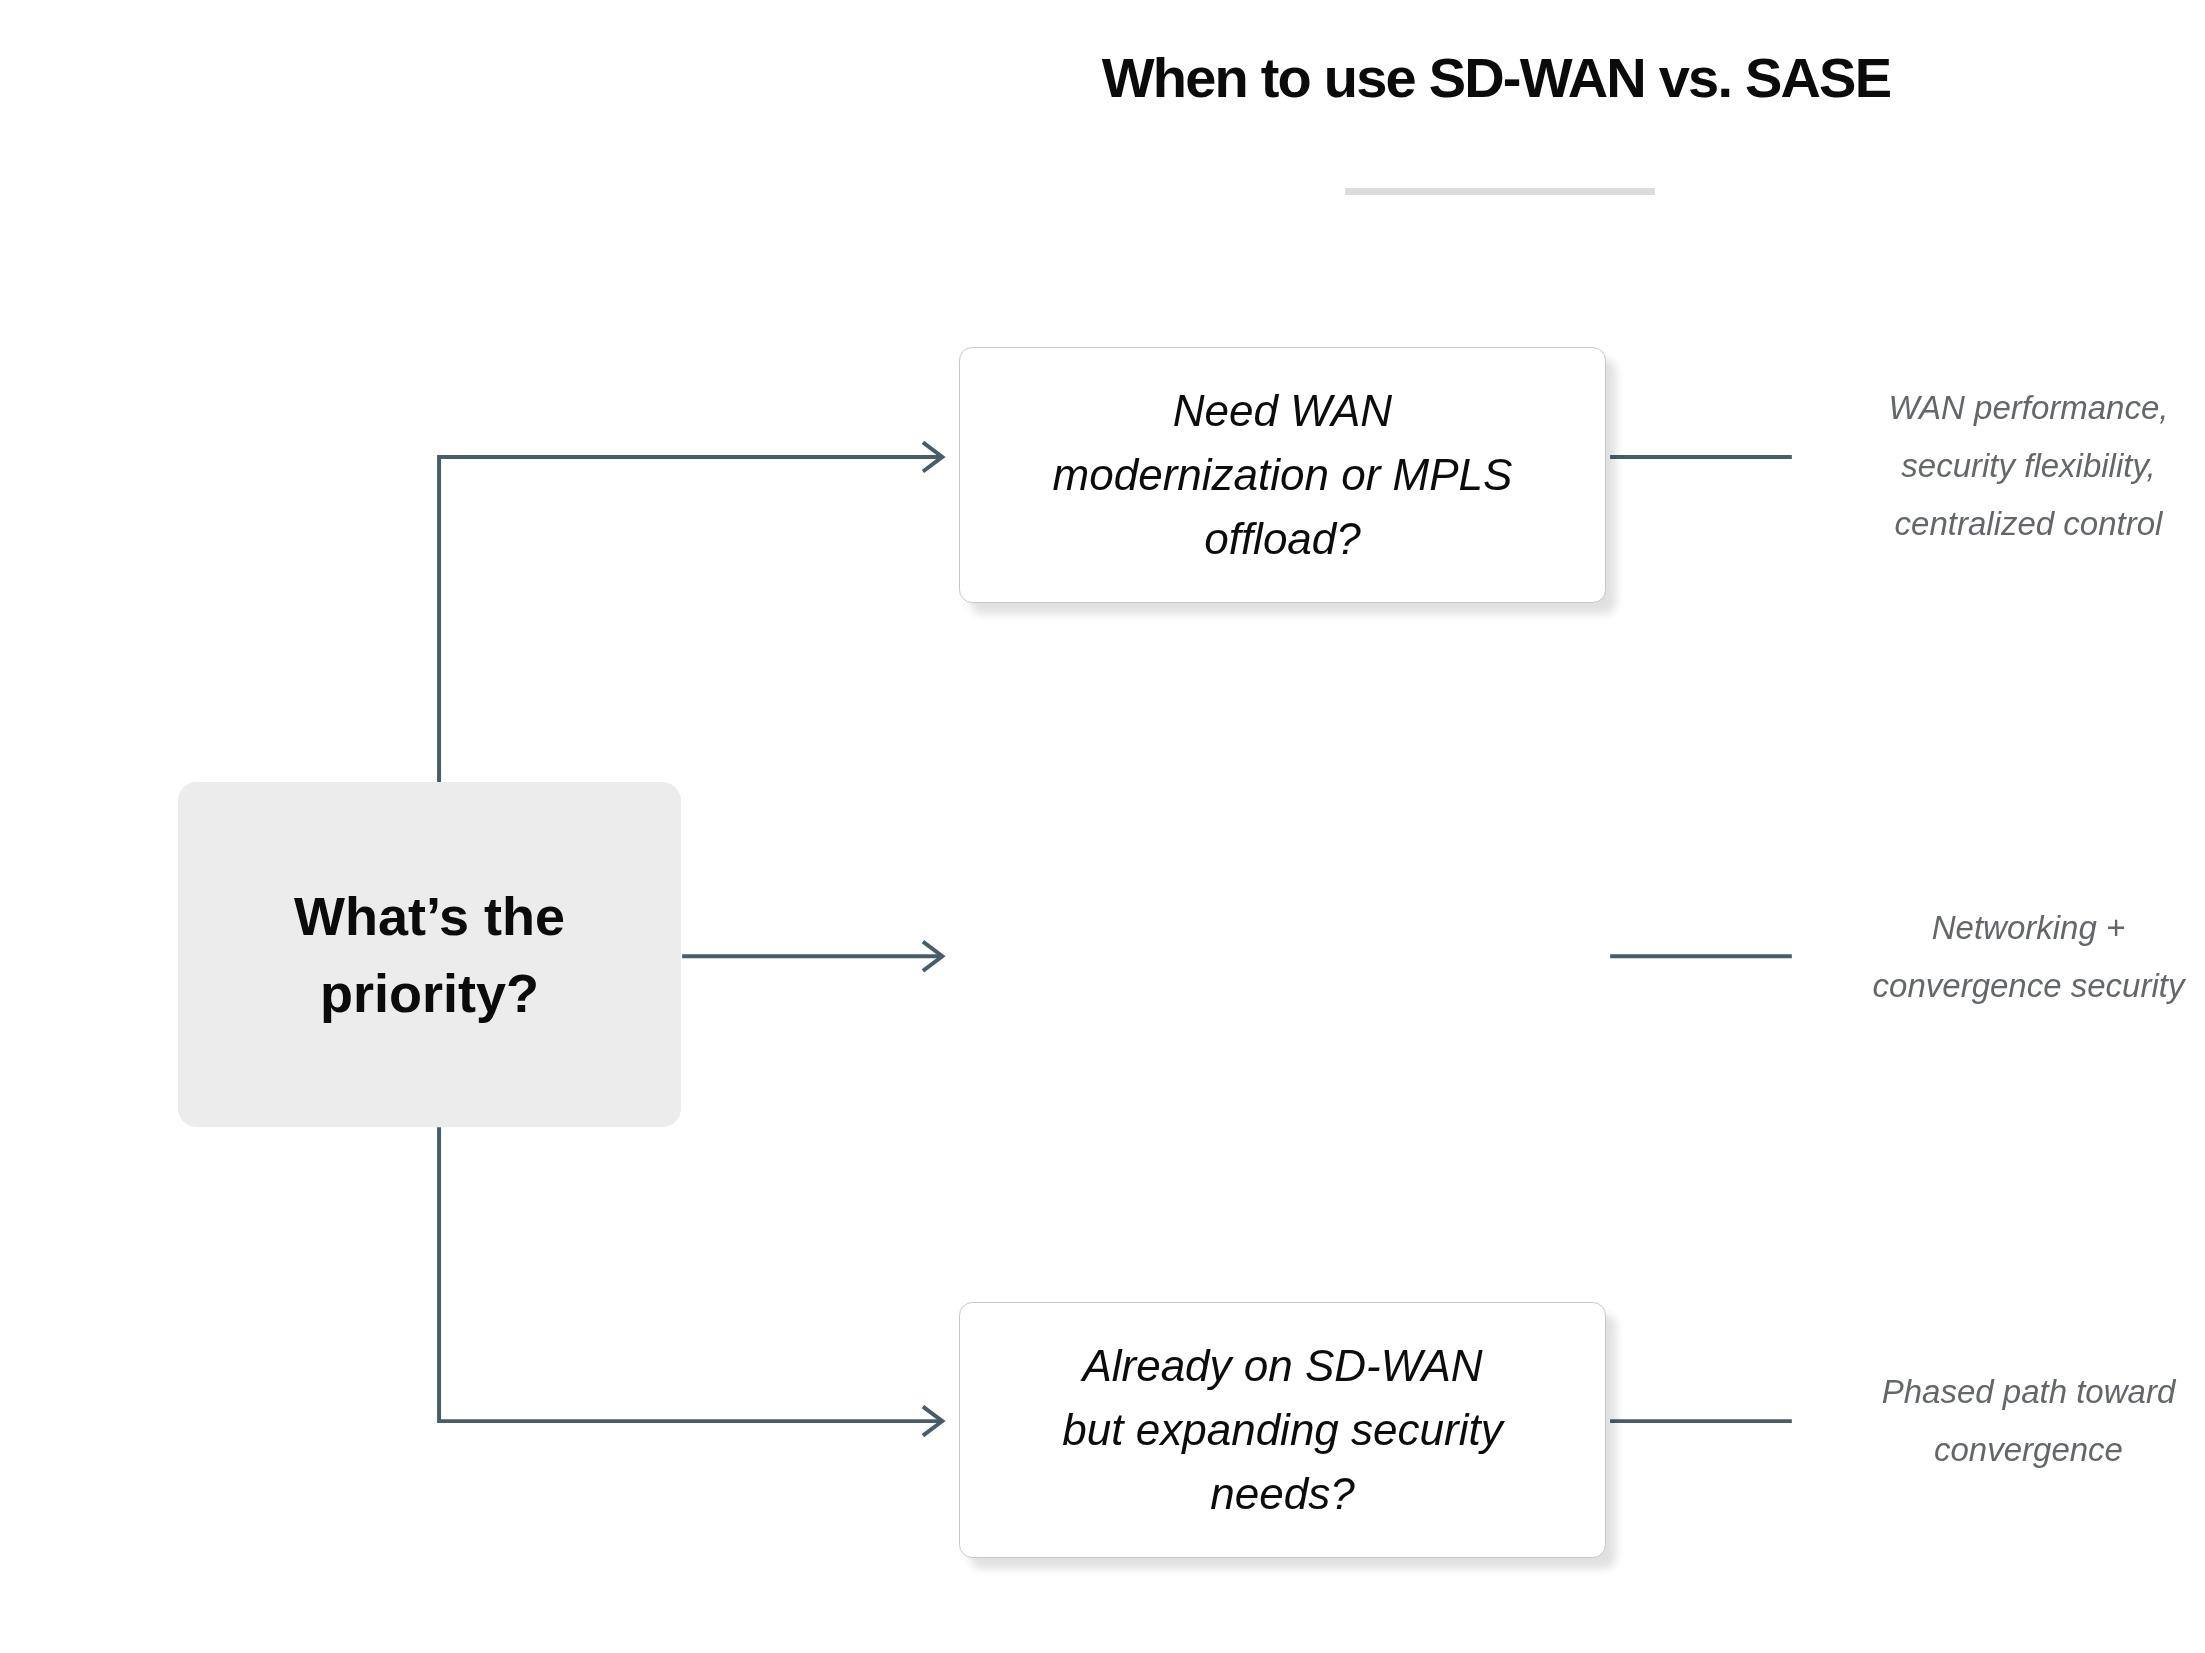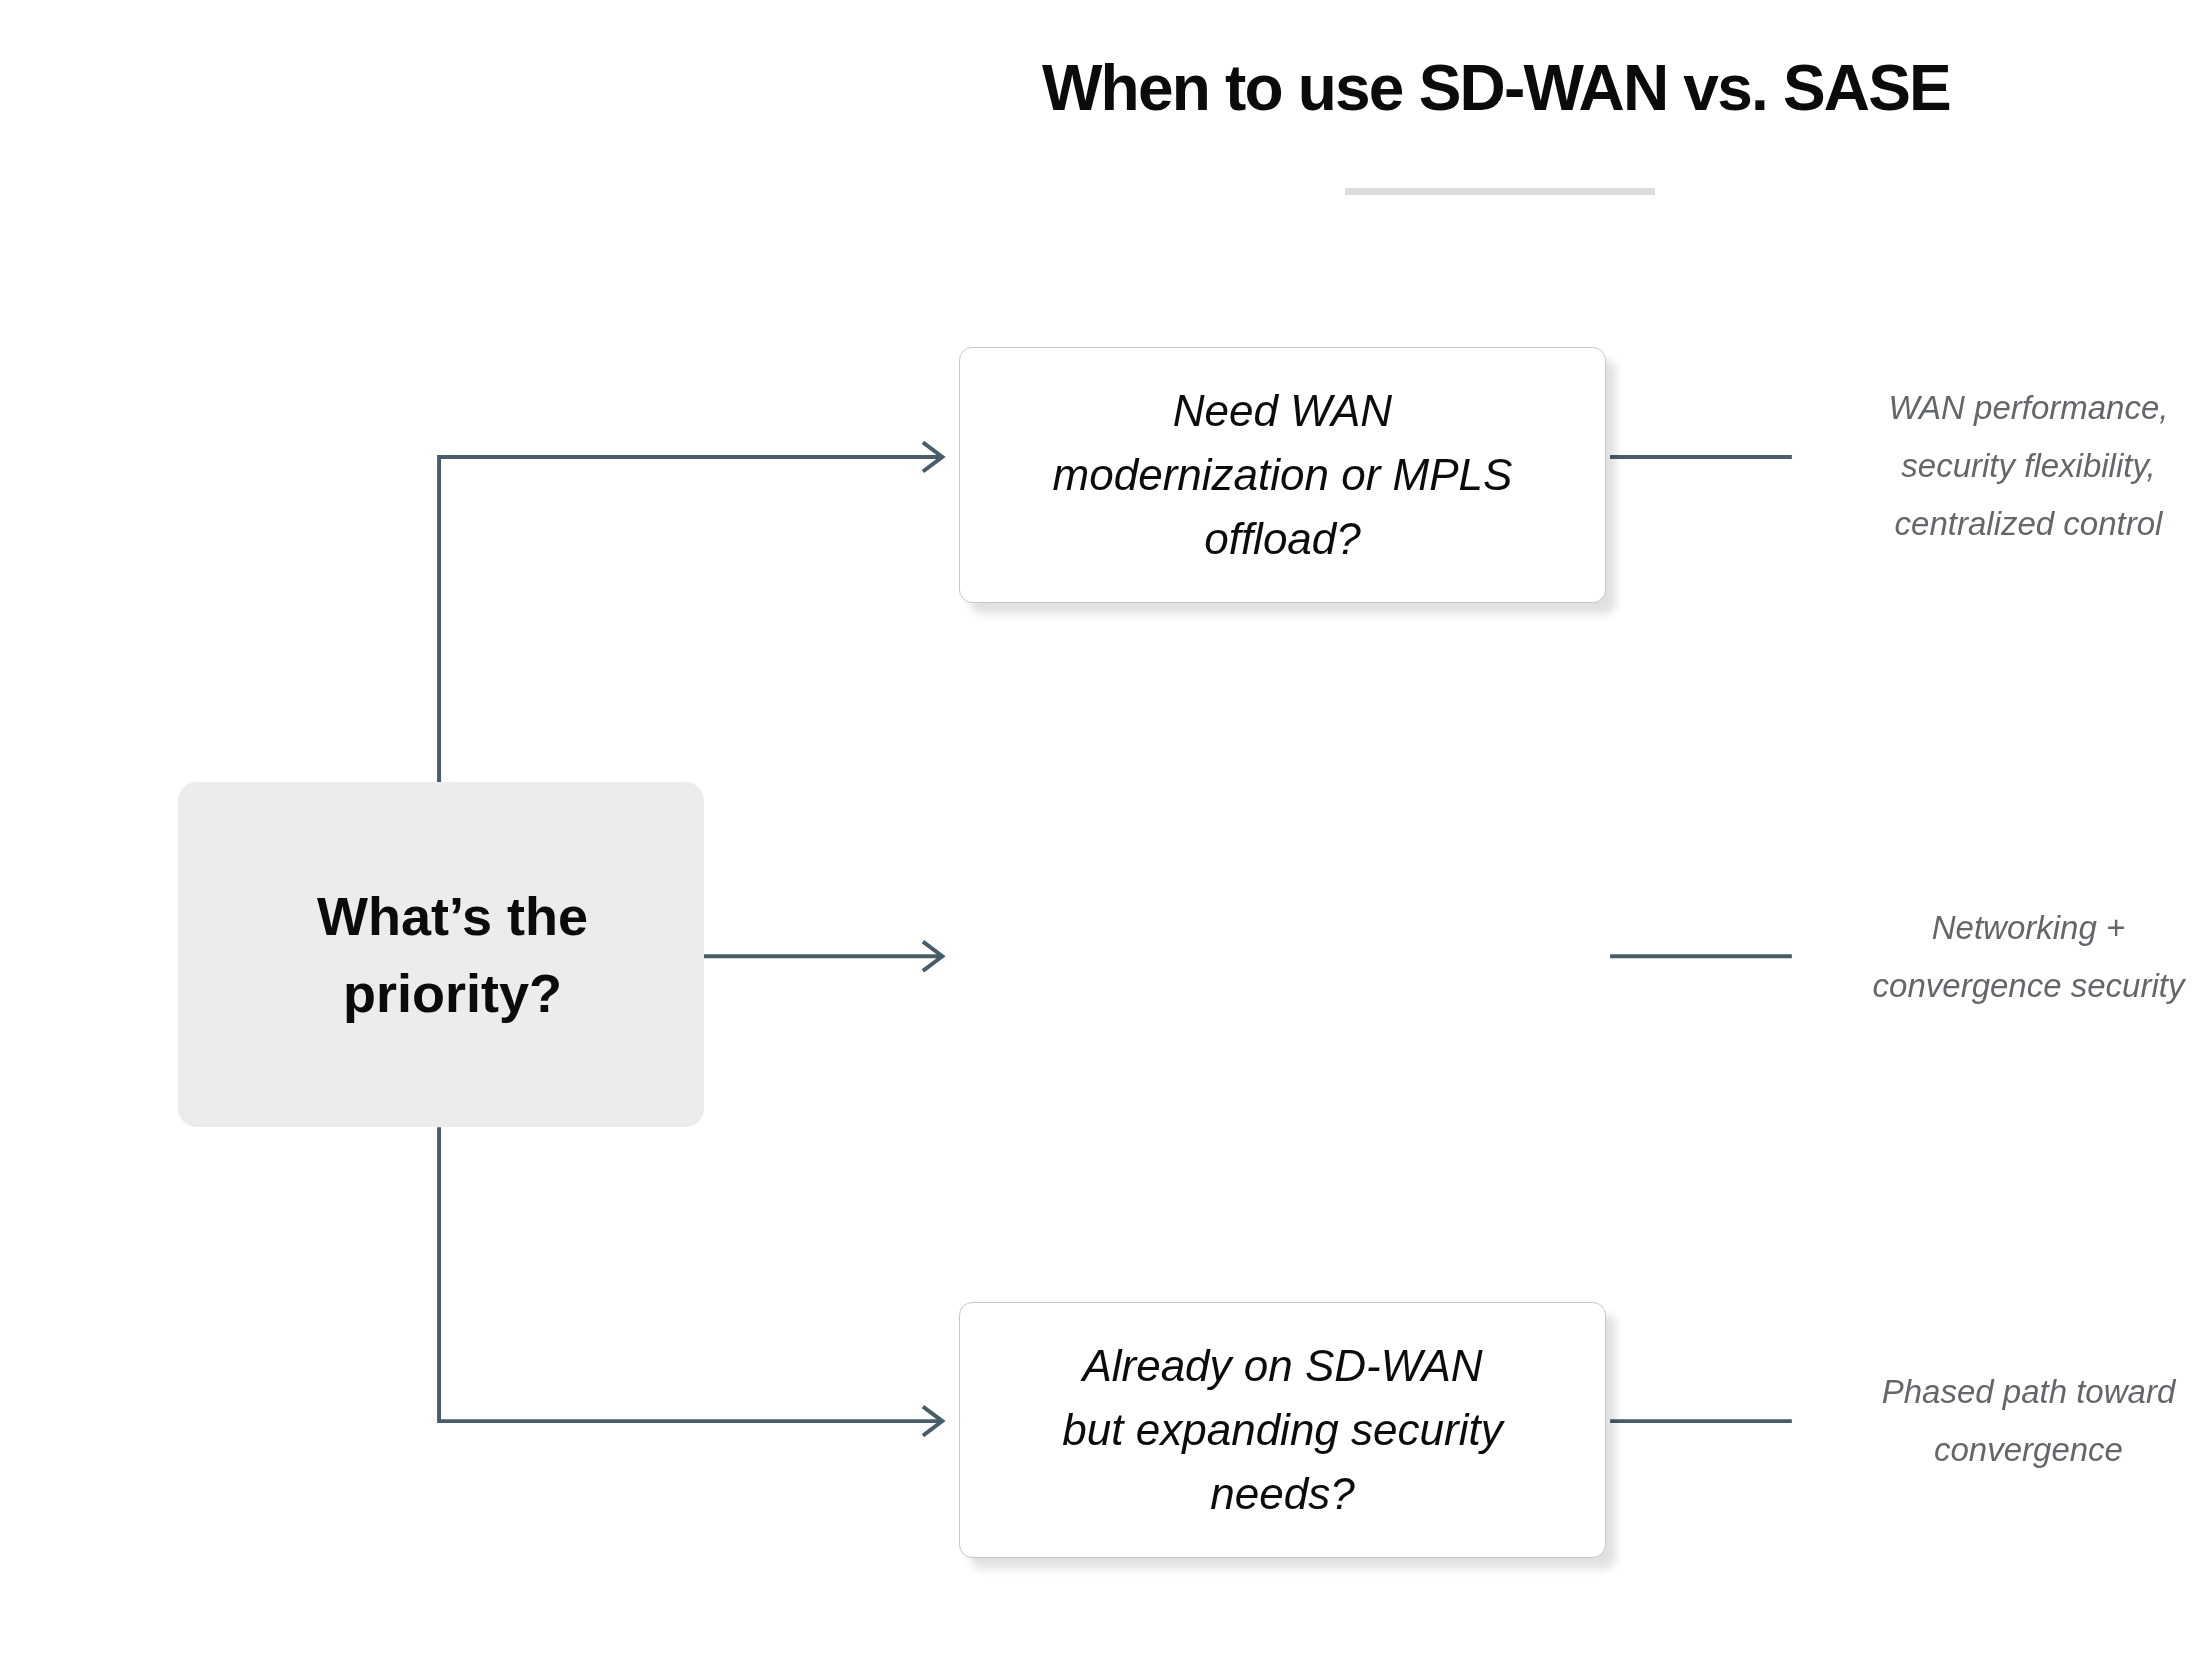"When to use SD-WAN vs." .title { font-size: 64px -> 56px; top: 51px -> 45px }
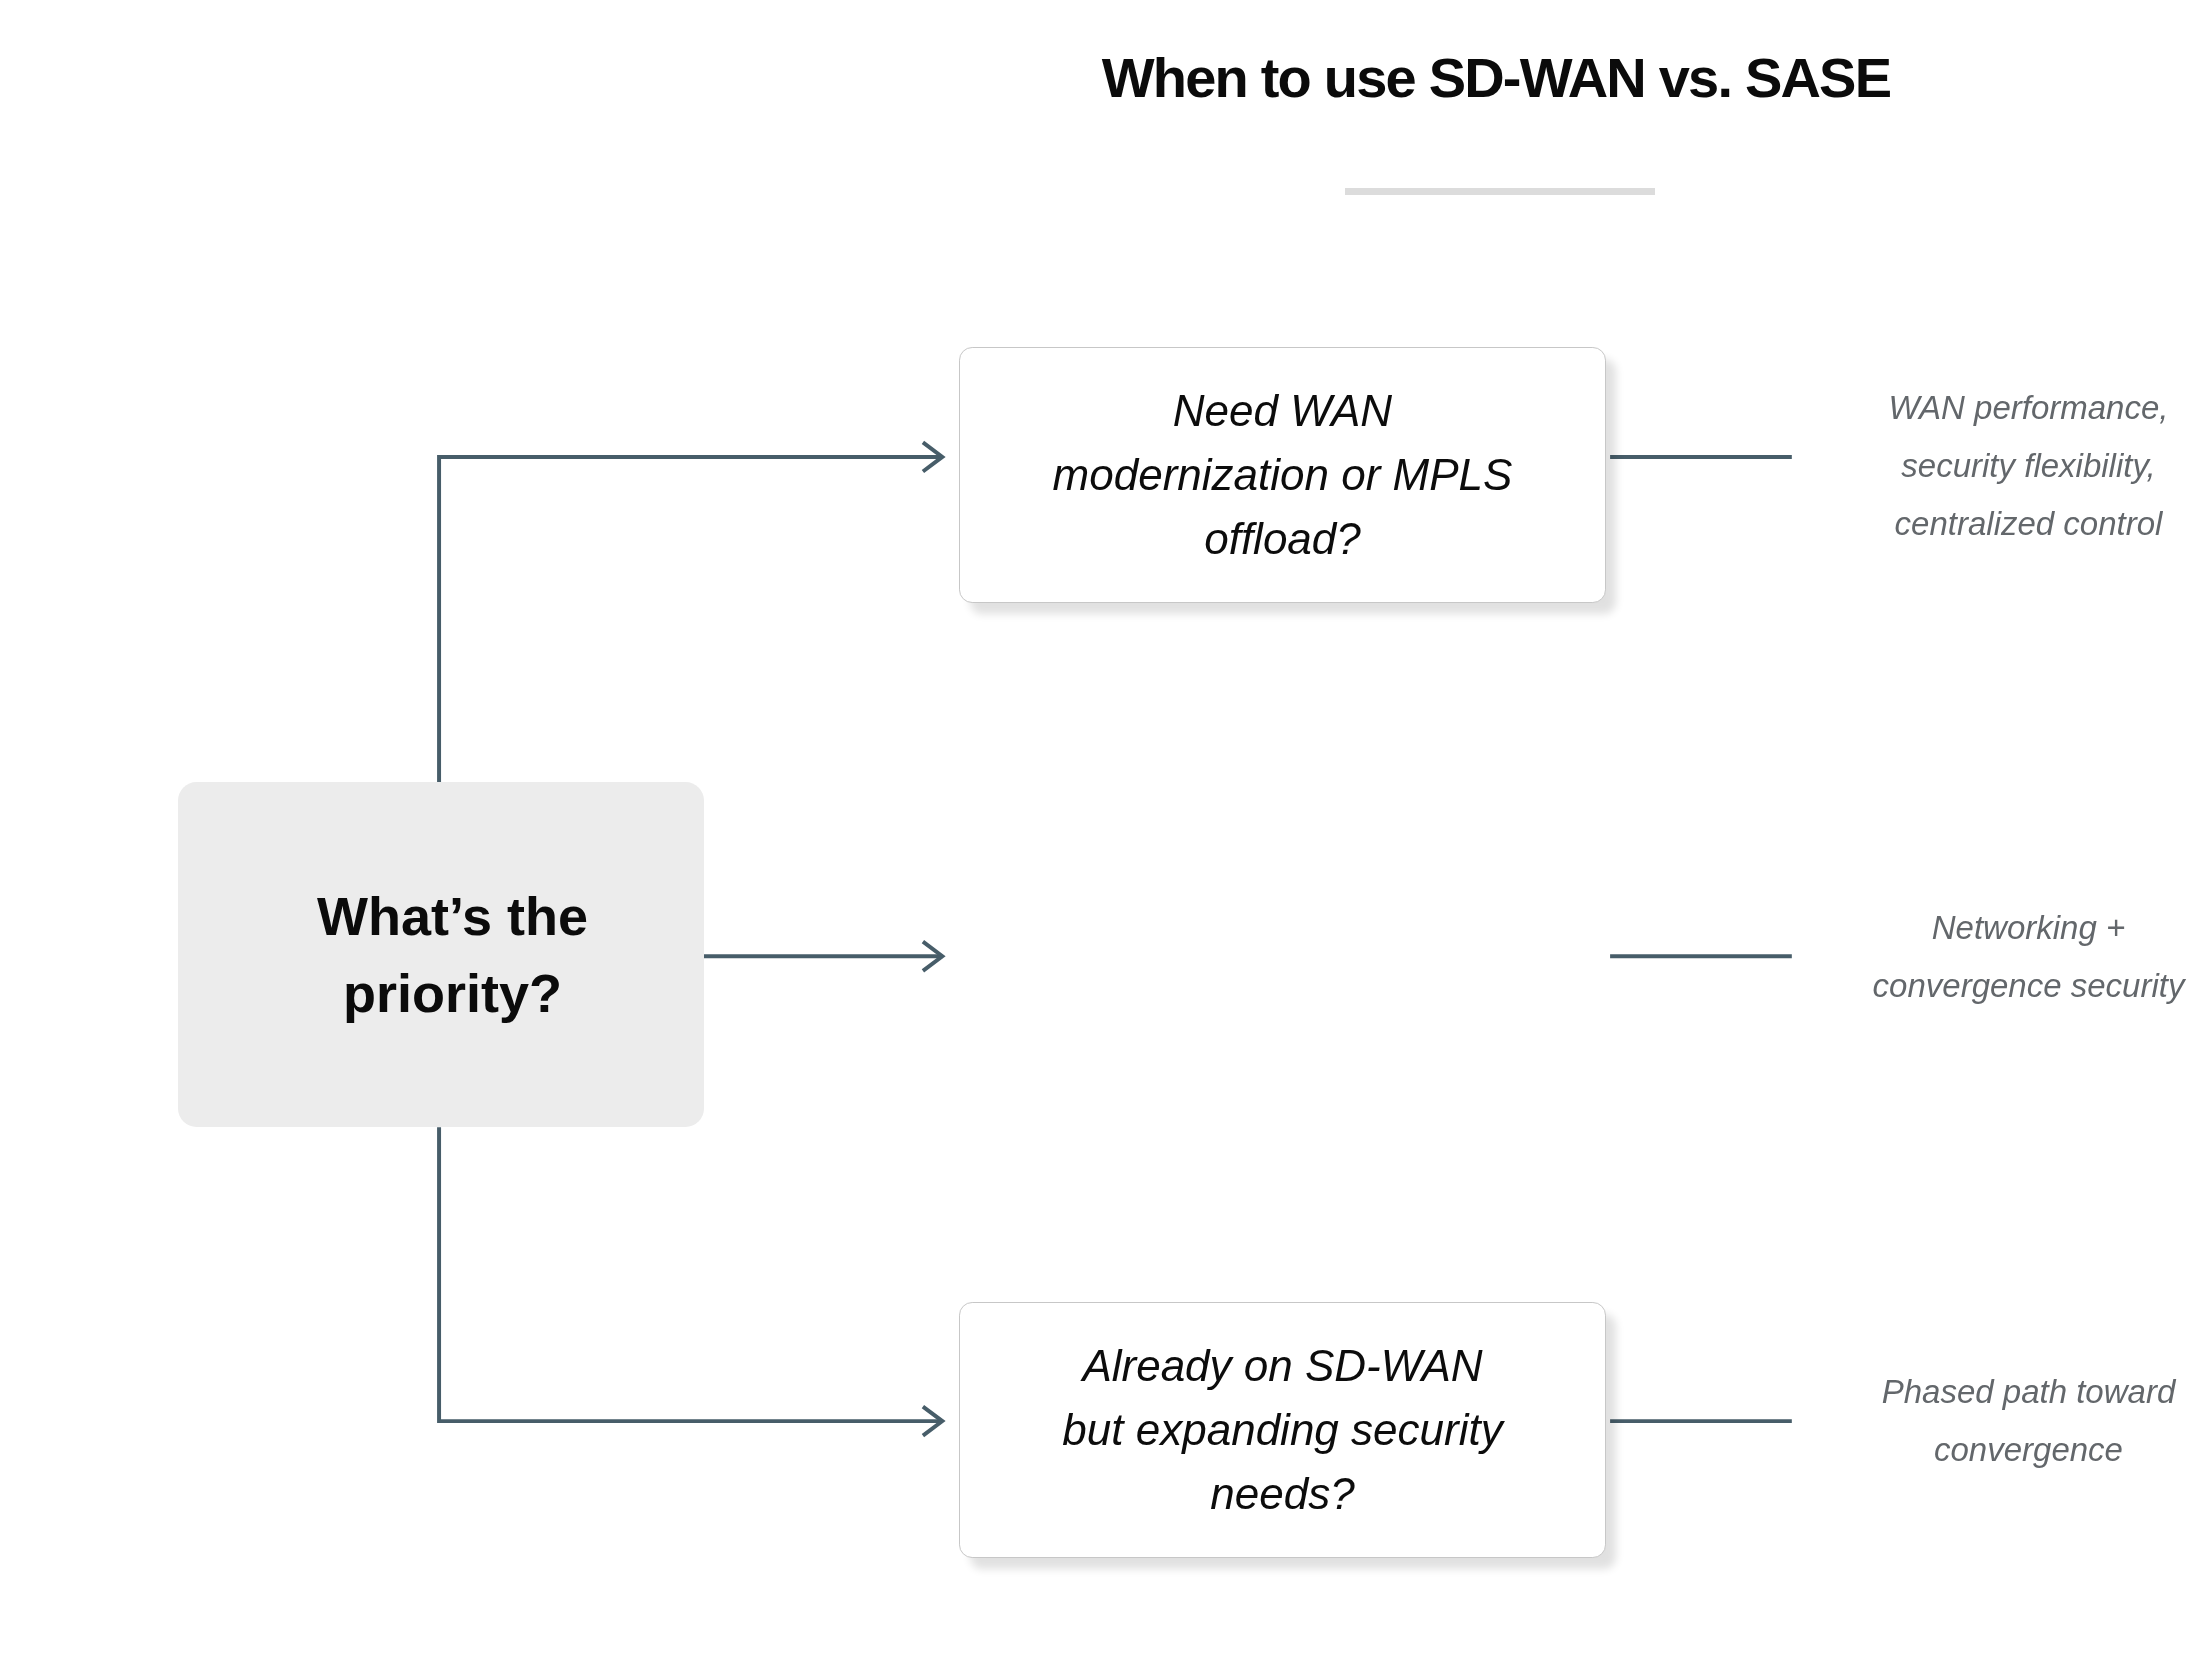"What’s the" .root-box { padding-left: 23px -> none }
